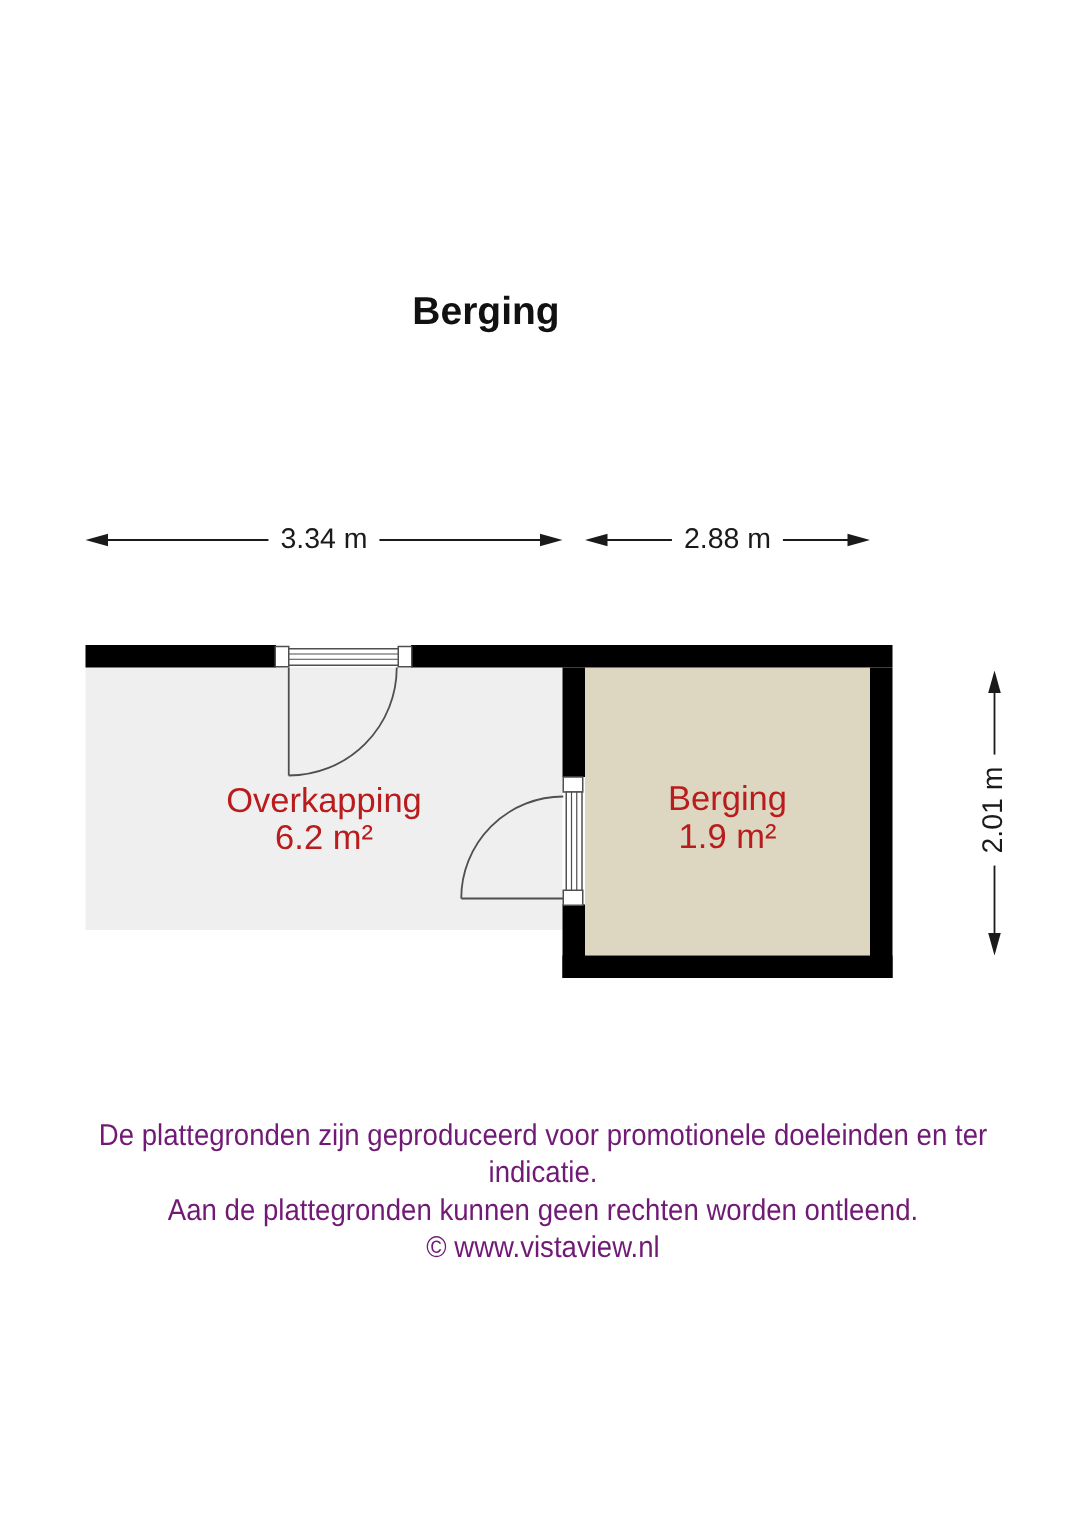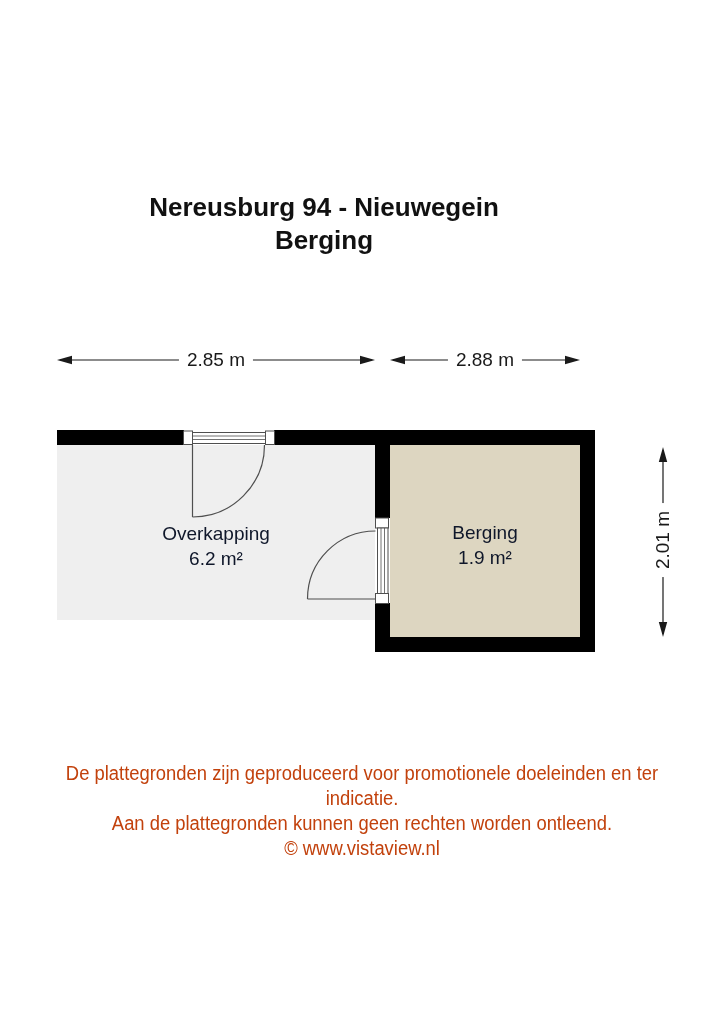"Nereusburg 94 - Nieuwegein" div { html: <div>Nereusburg 94 - Nieuwegein</div> -> none }
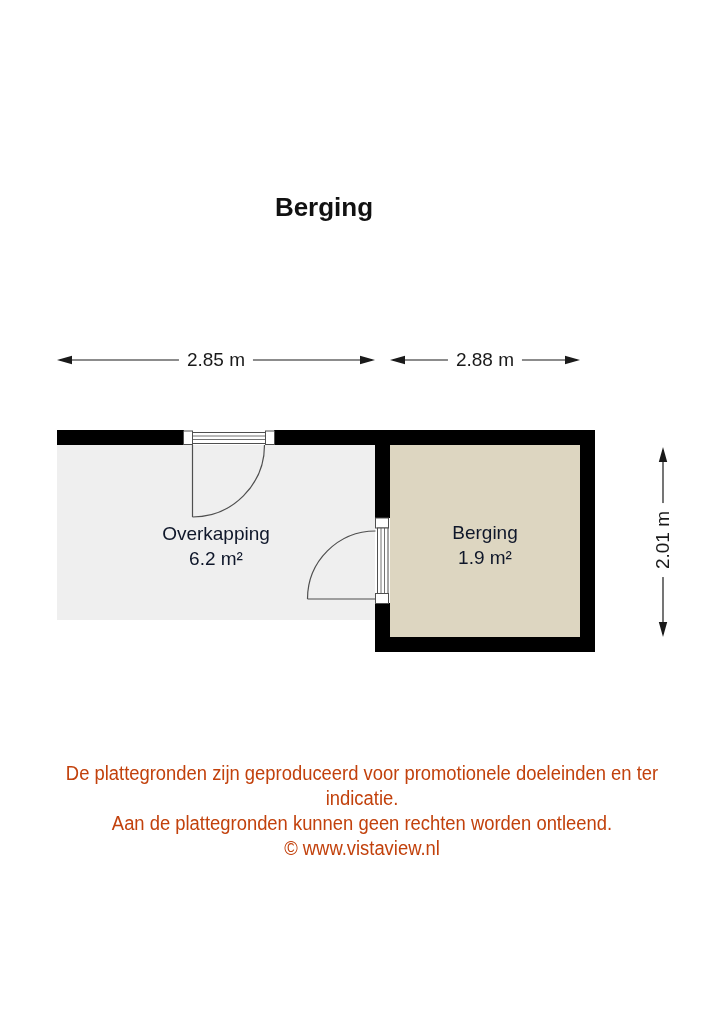"2.85 m" span.abs { text: 2.85 -> 3.34 }
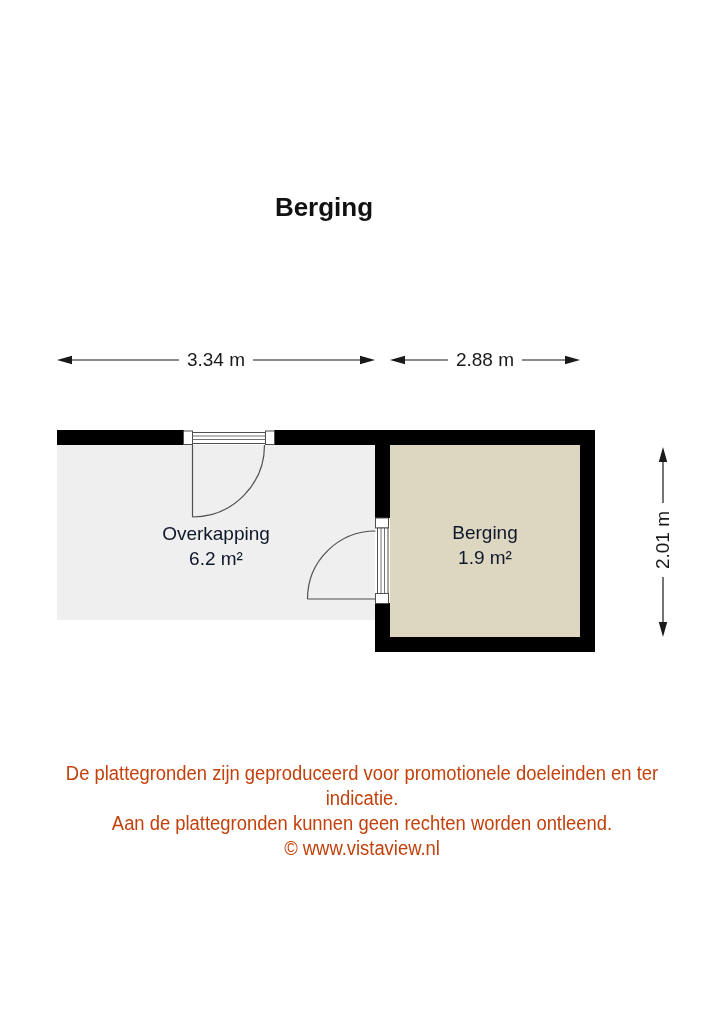"Overkapping" .room-label { color: #0f172a -> #b91c1c; font-size: 19px -> 23px }
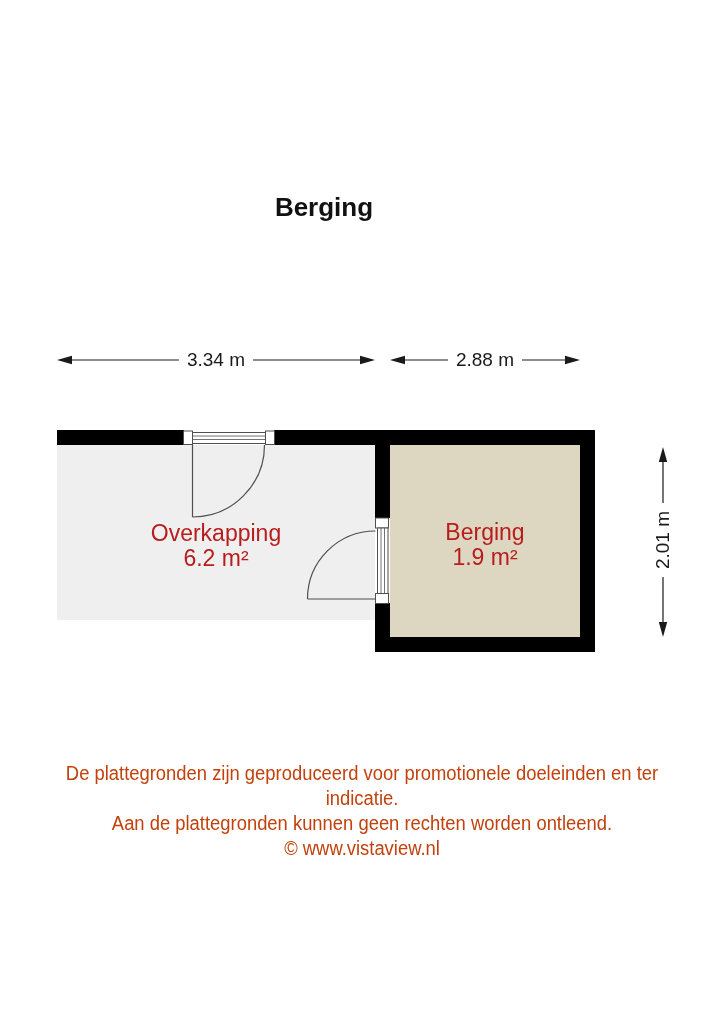"De plattegronden zijn geproduceerd voor" .footer-block { color: #c2410c -> #701a75; top: 761px -> 745px }
